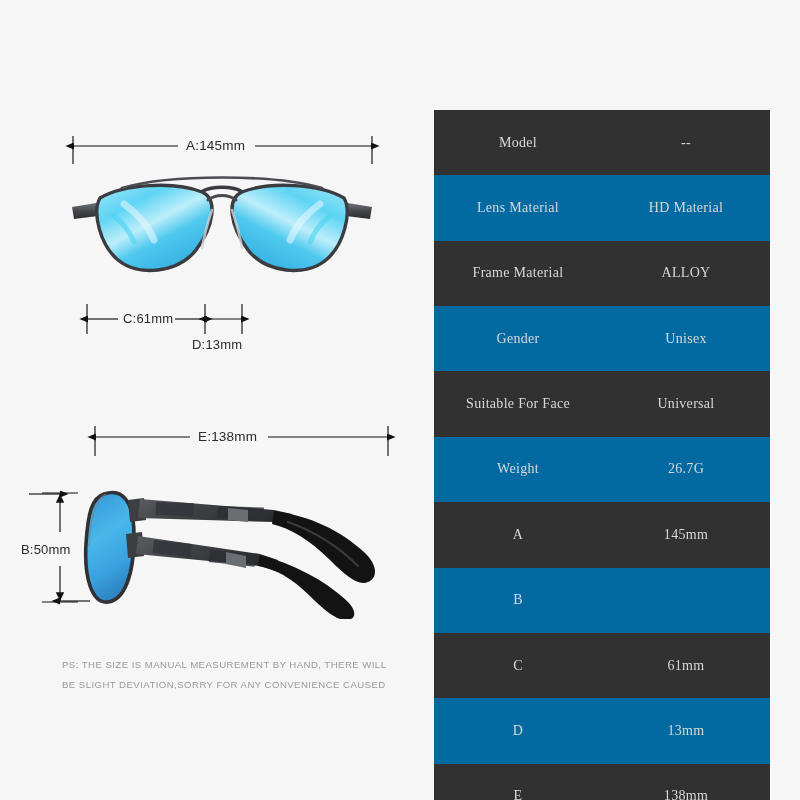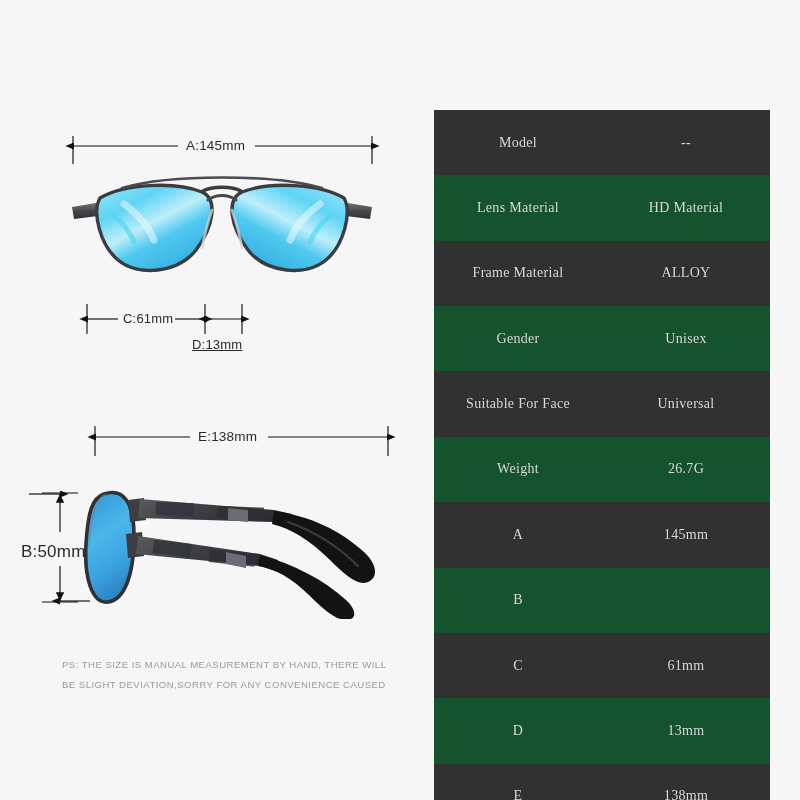"Lens Material" .spec-row.even { background: #14532d -> #0369a1 }
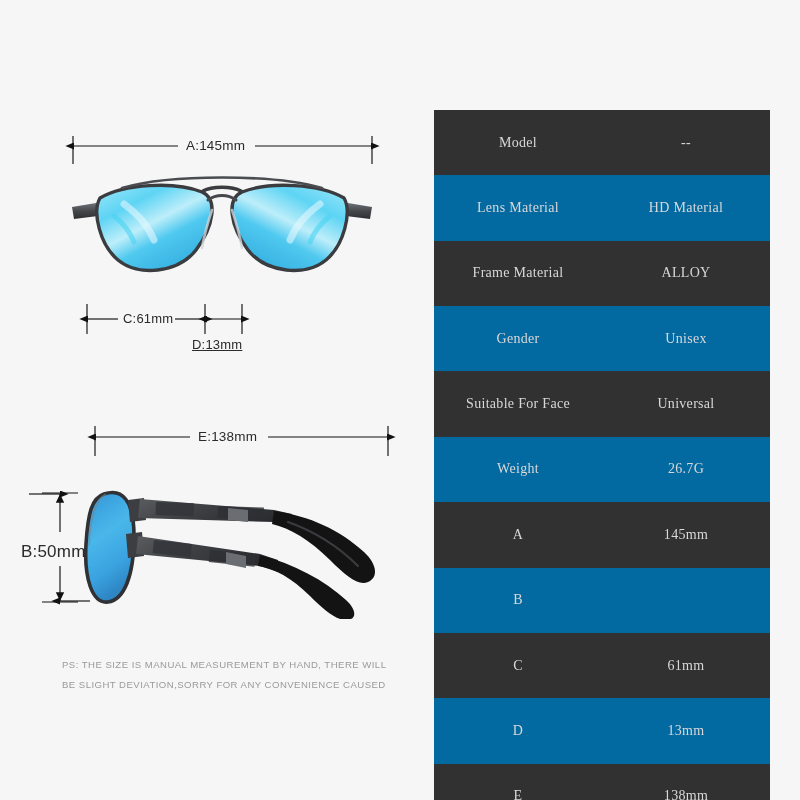"D:13mm" div.dim-label { text-decoration: underline -> none }
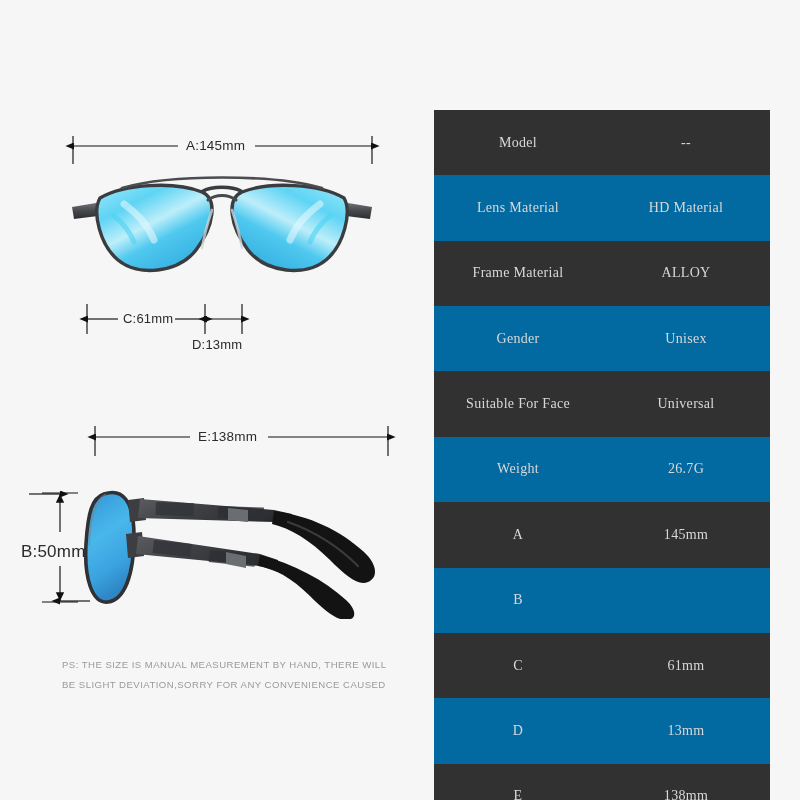"B:50mm" div.dim-label { font-size: 17px -> 13px }
